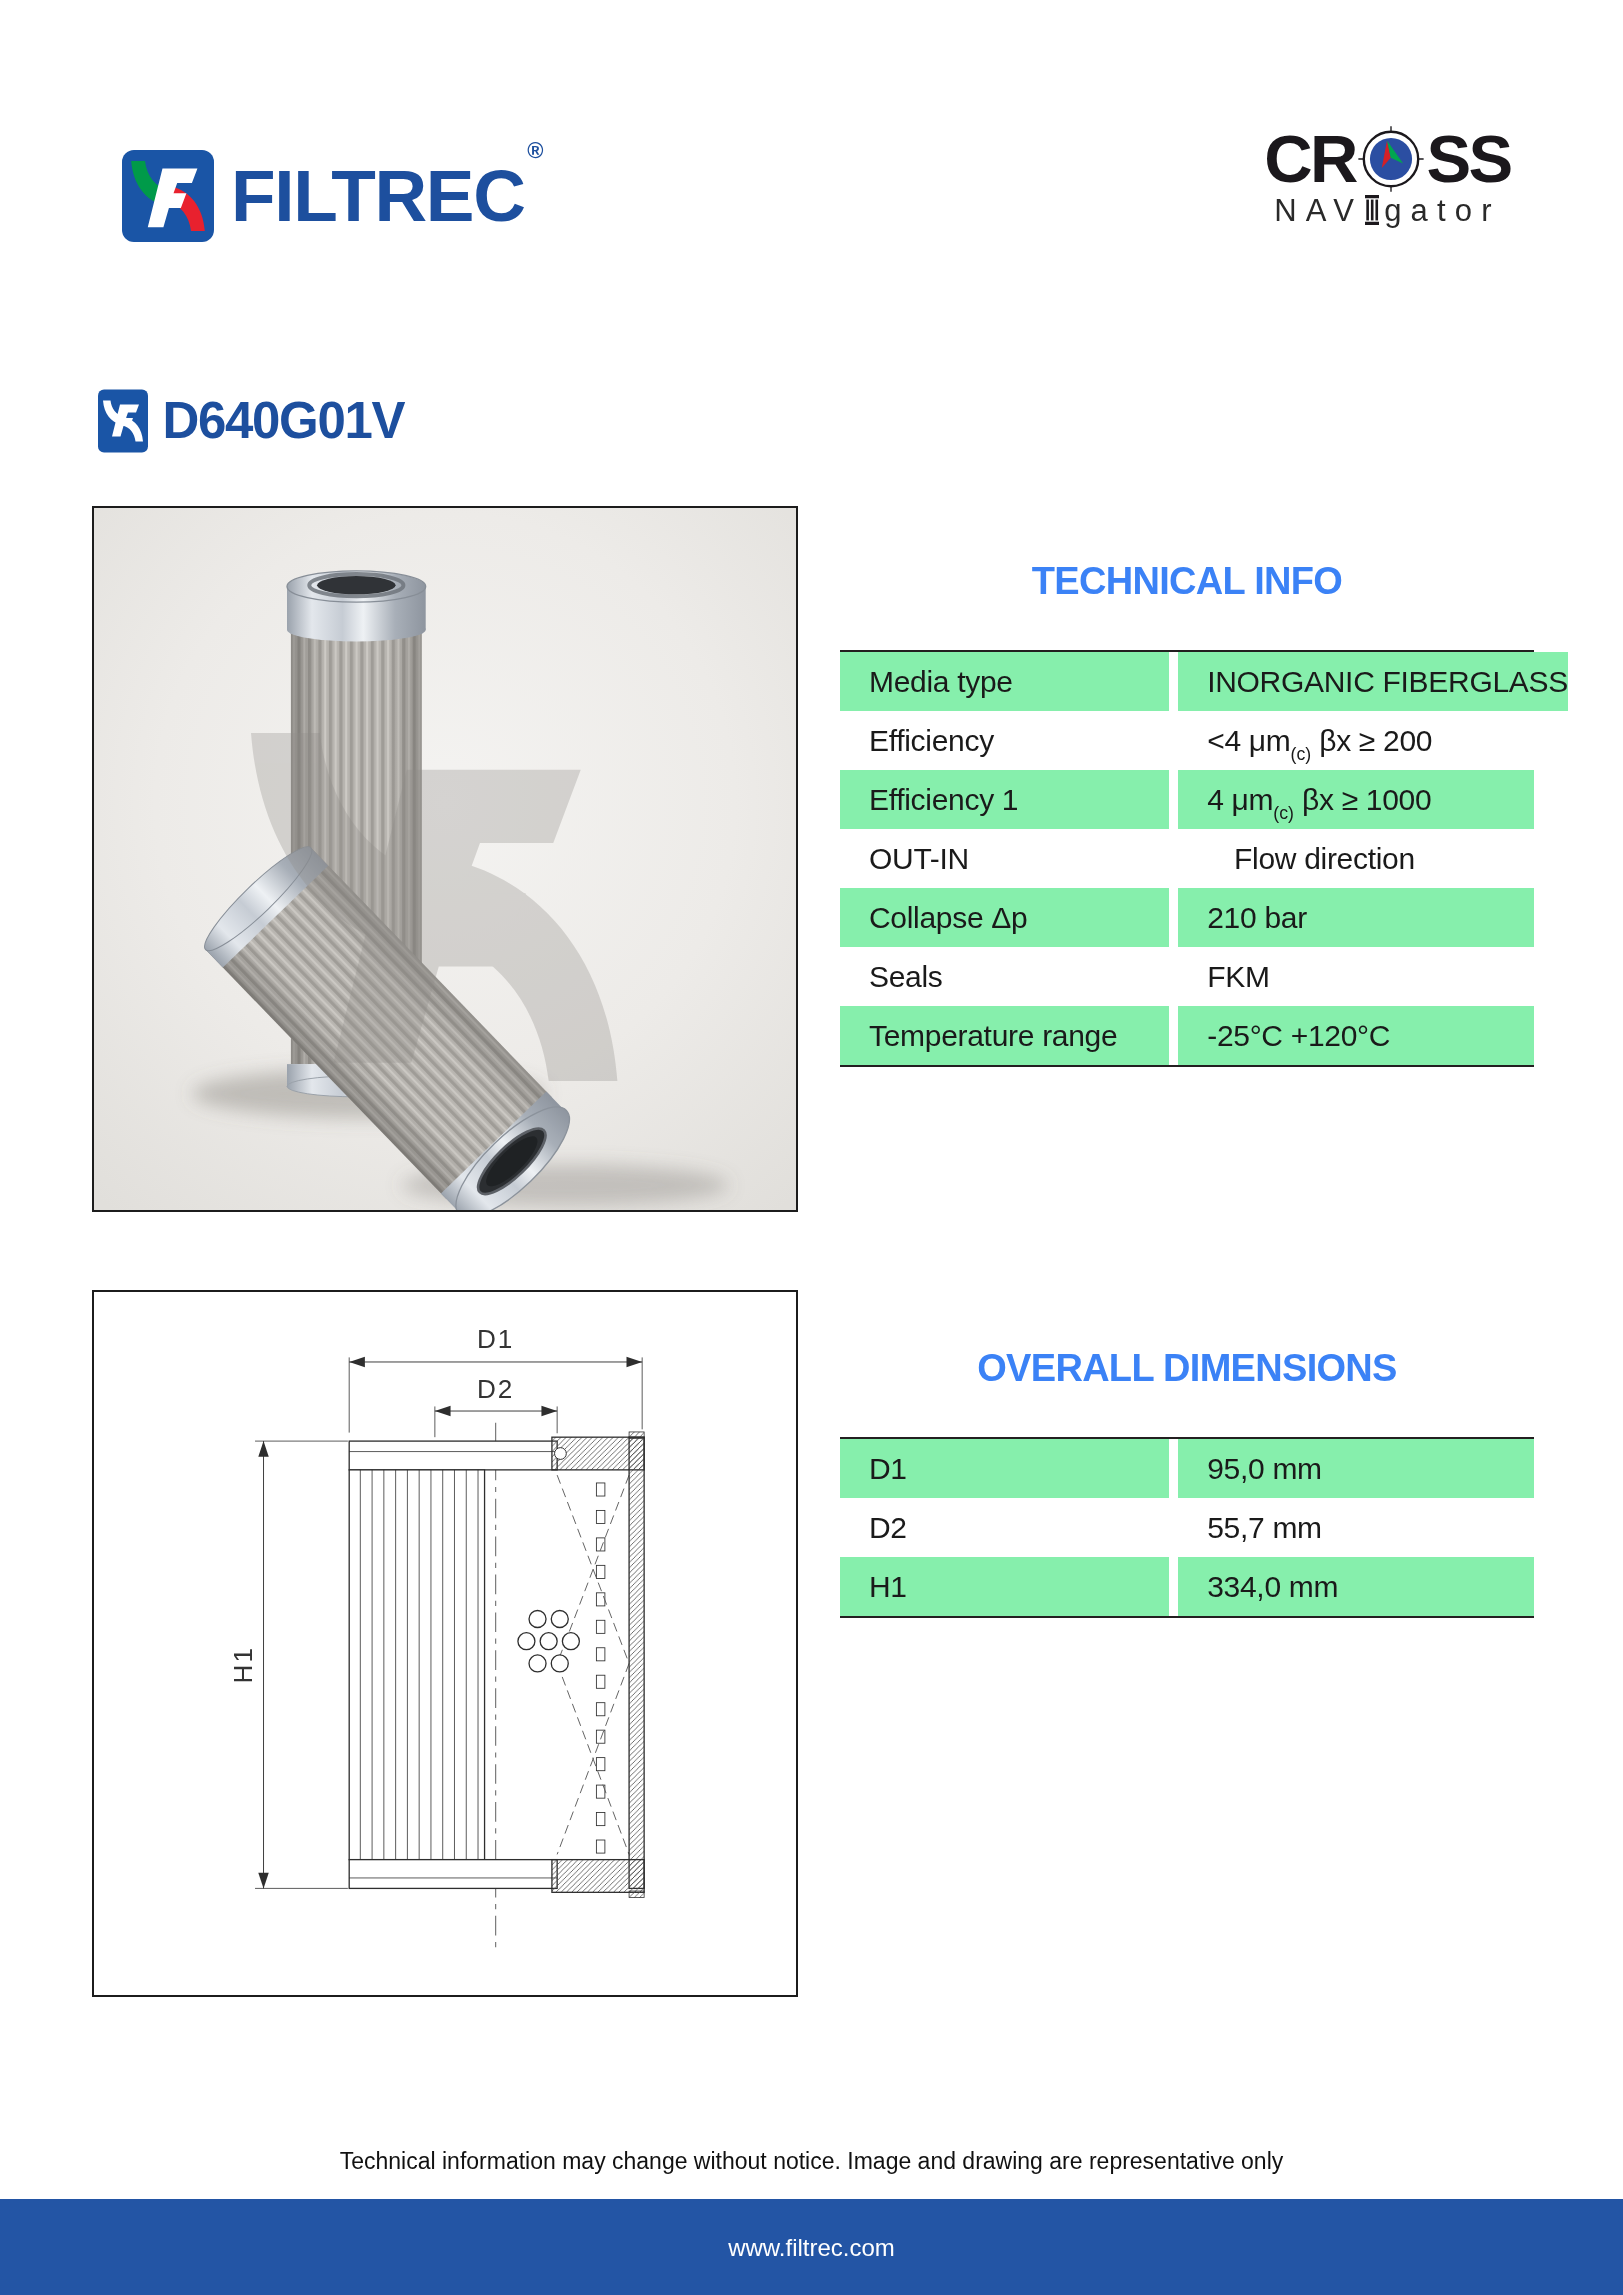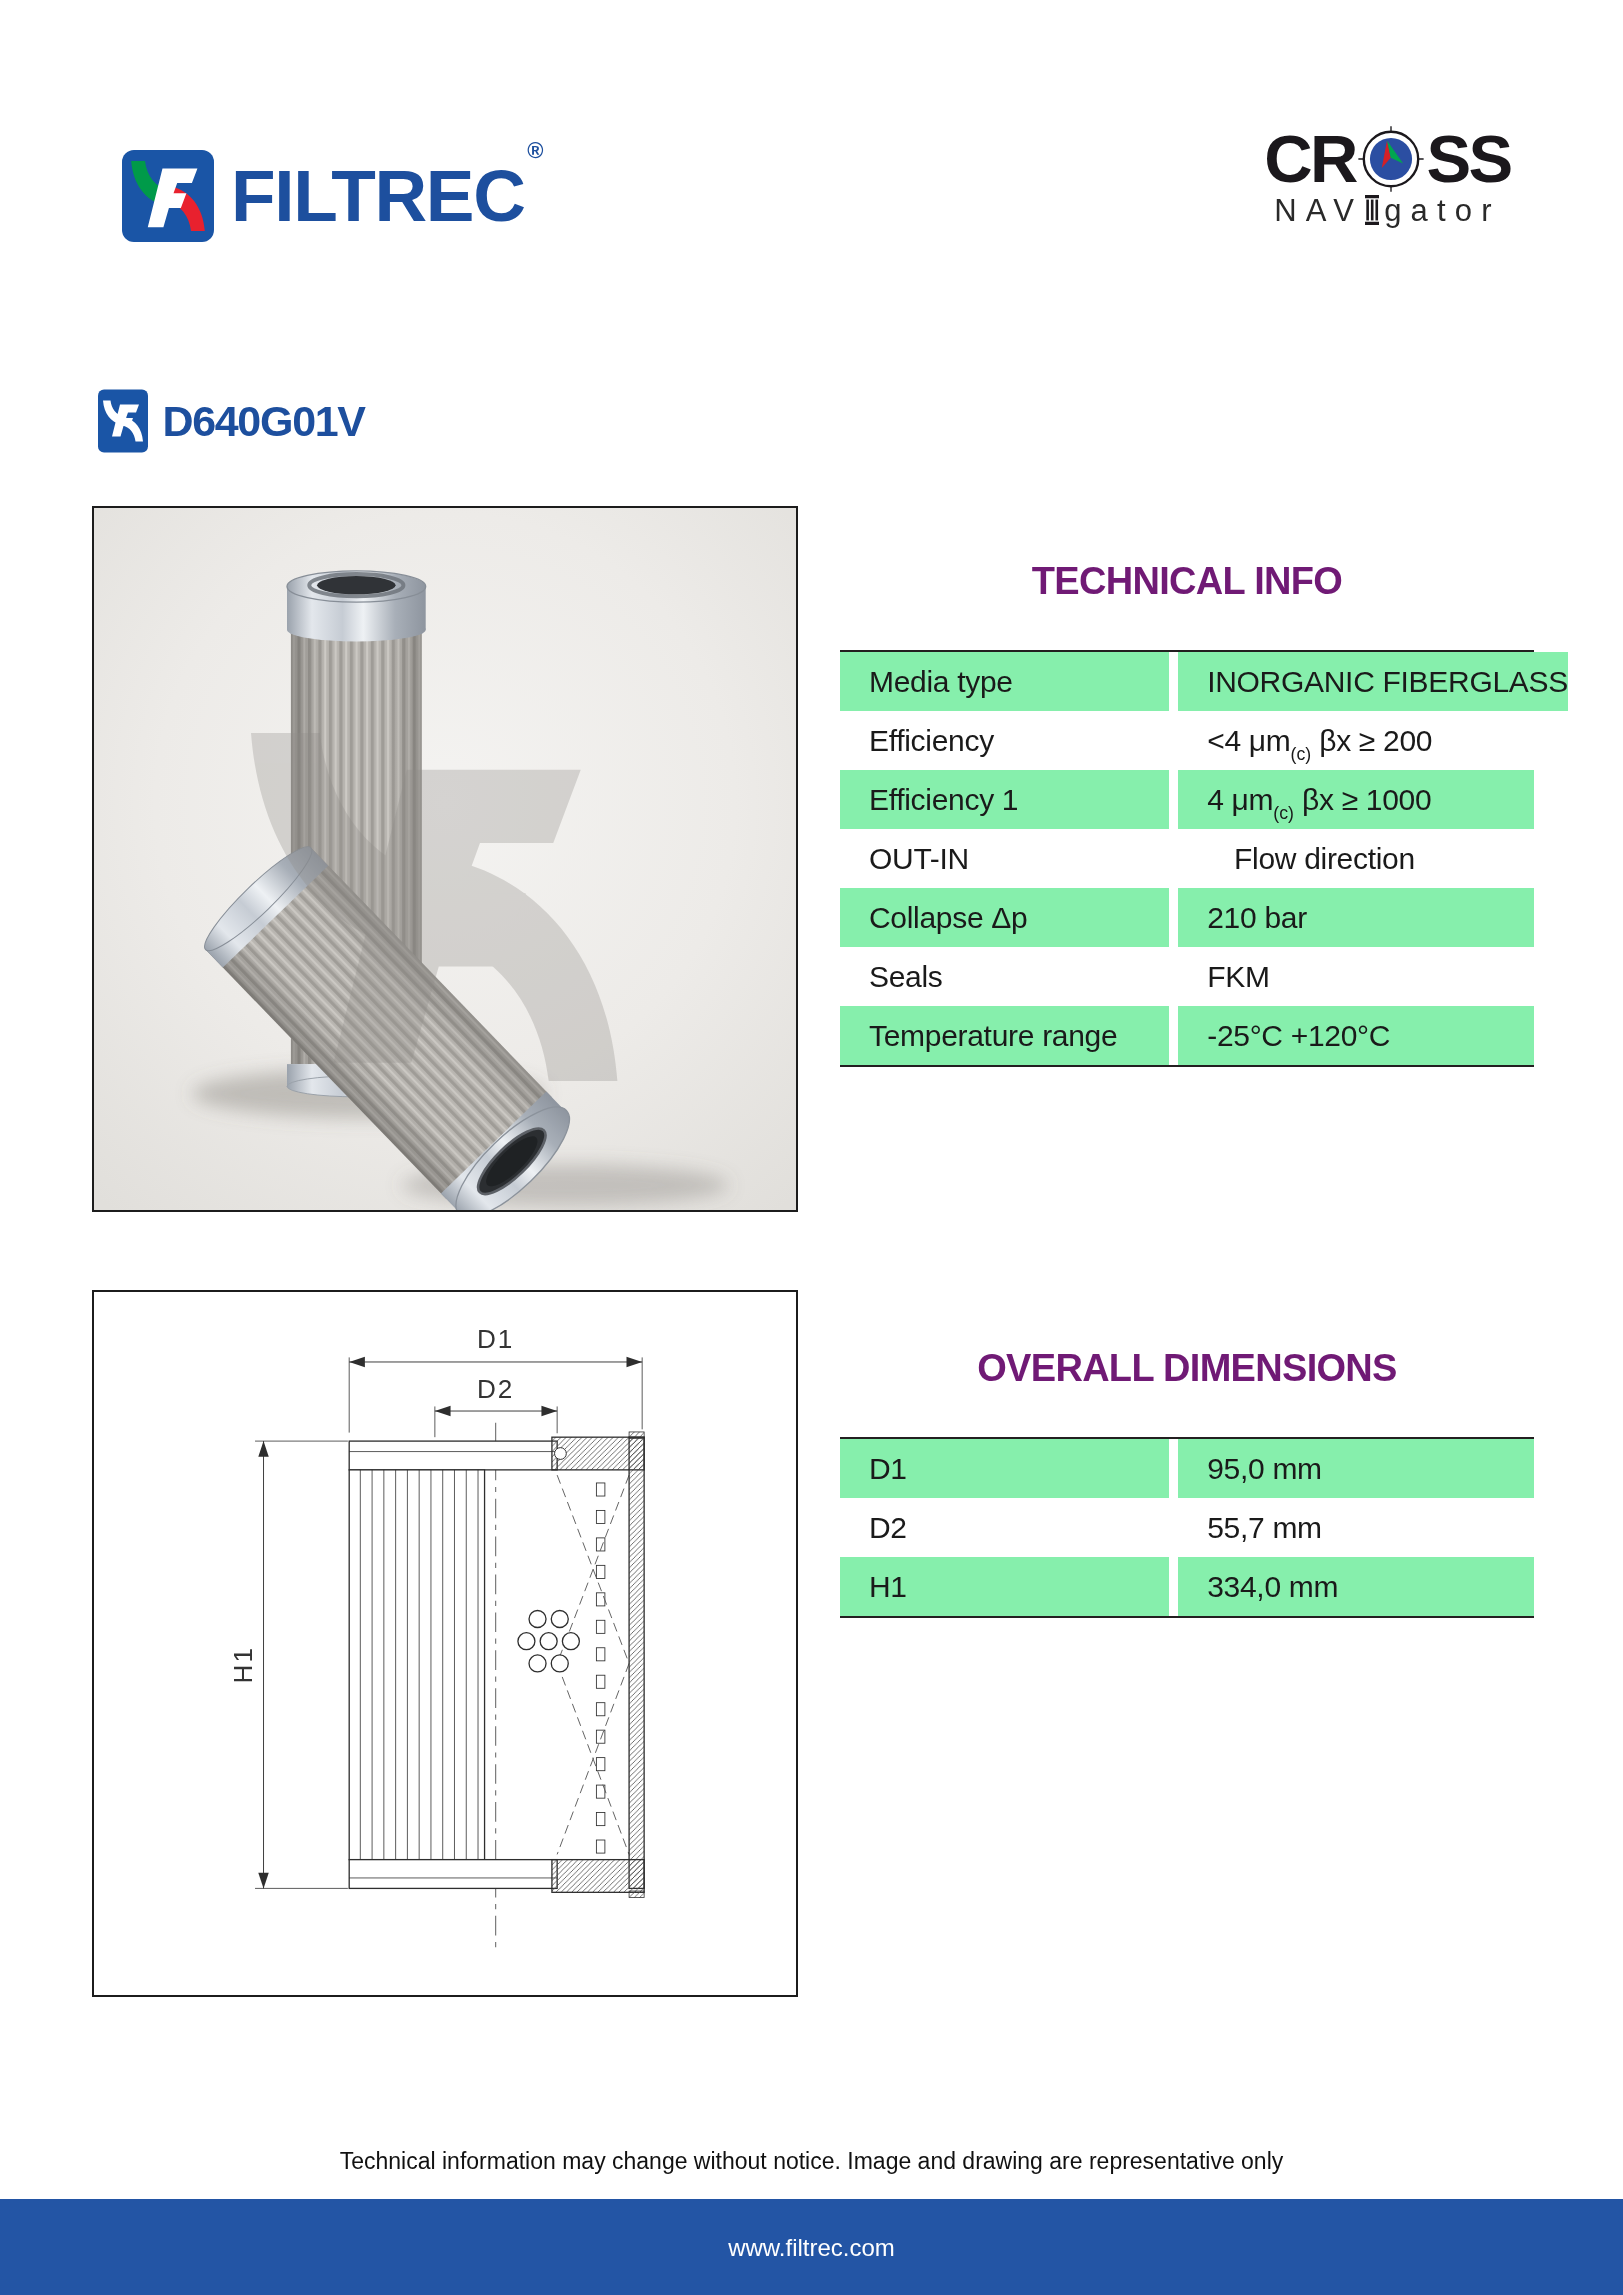"D640G01V" .title-text { font-size: 43px -> 51px }
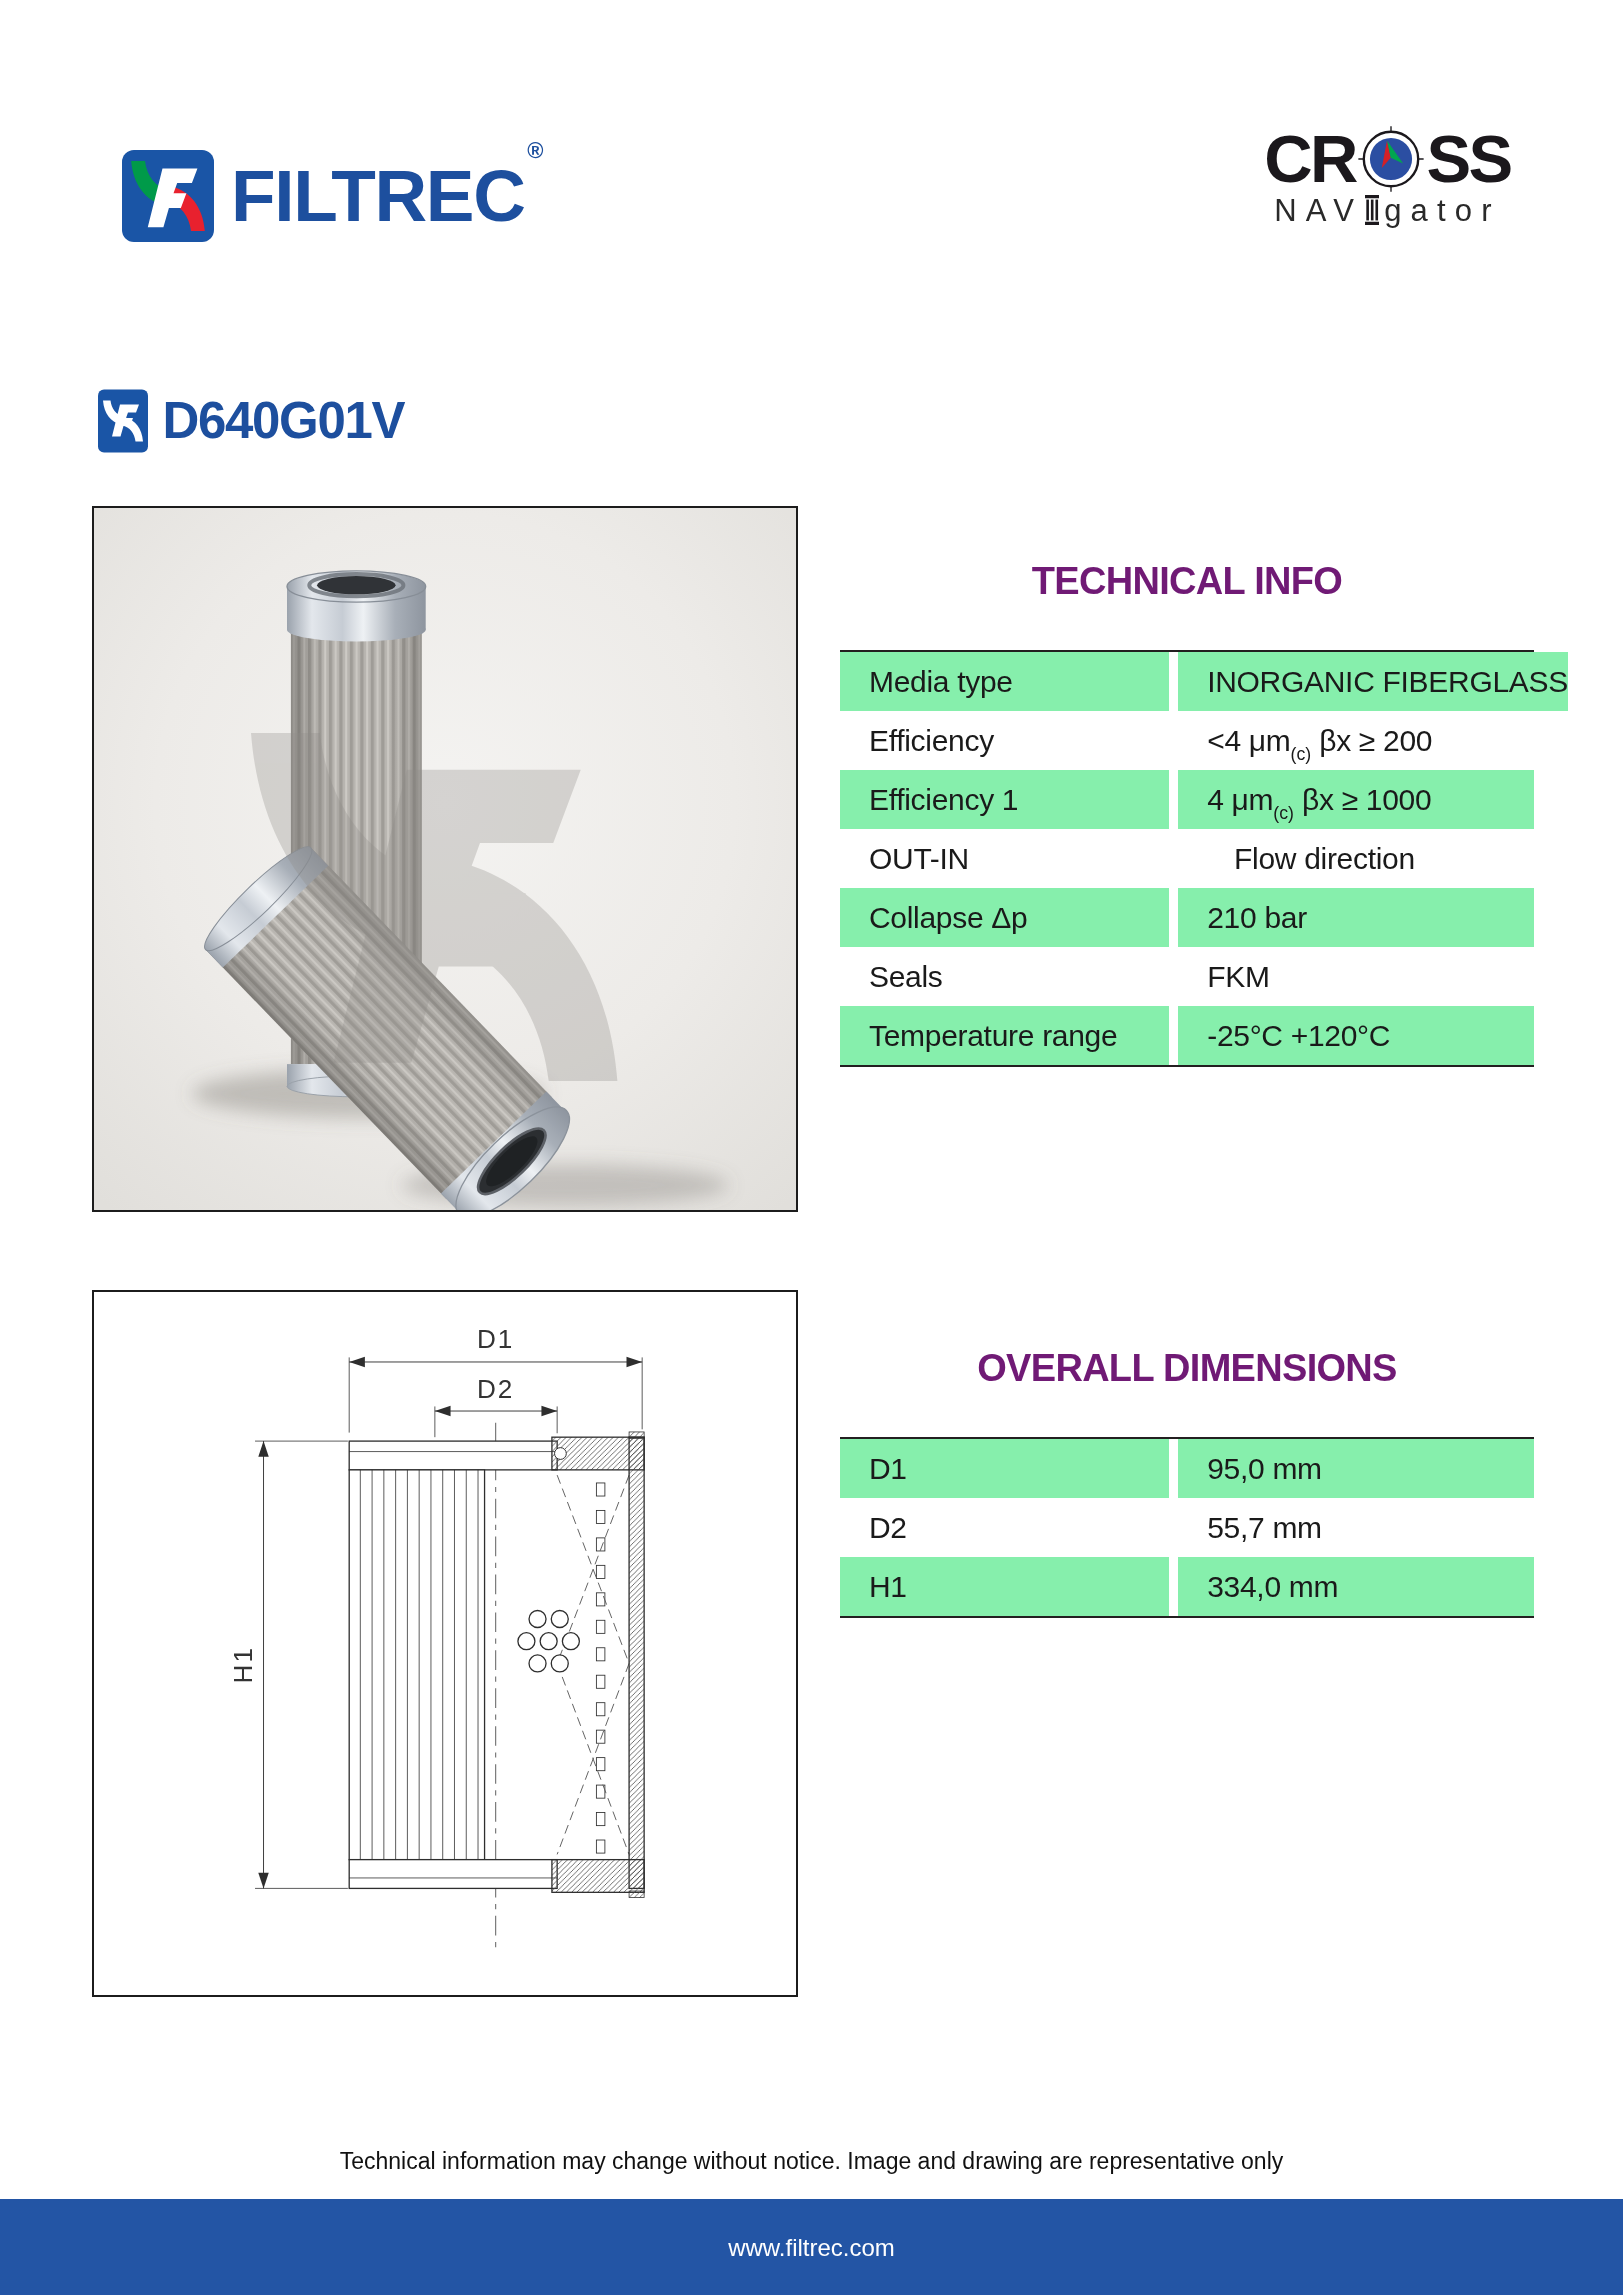"TECHNICAL INFO" .section-title { color: #701a75 -> #3b82f6 }
